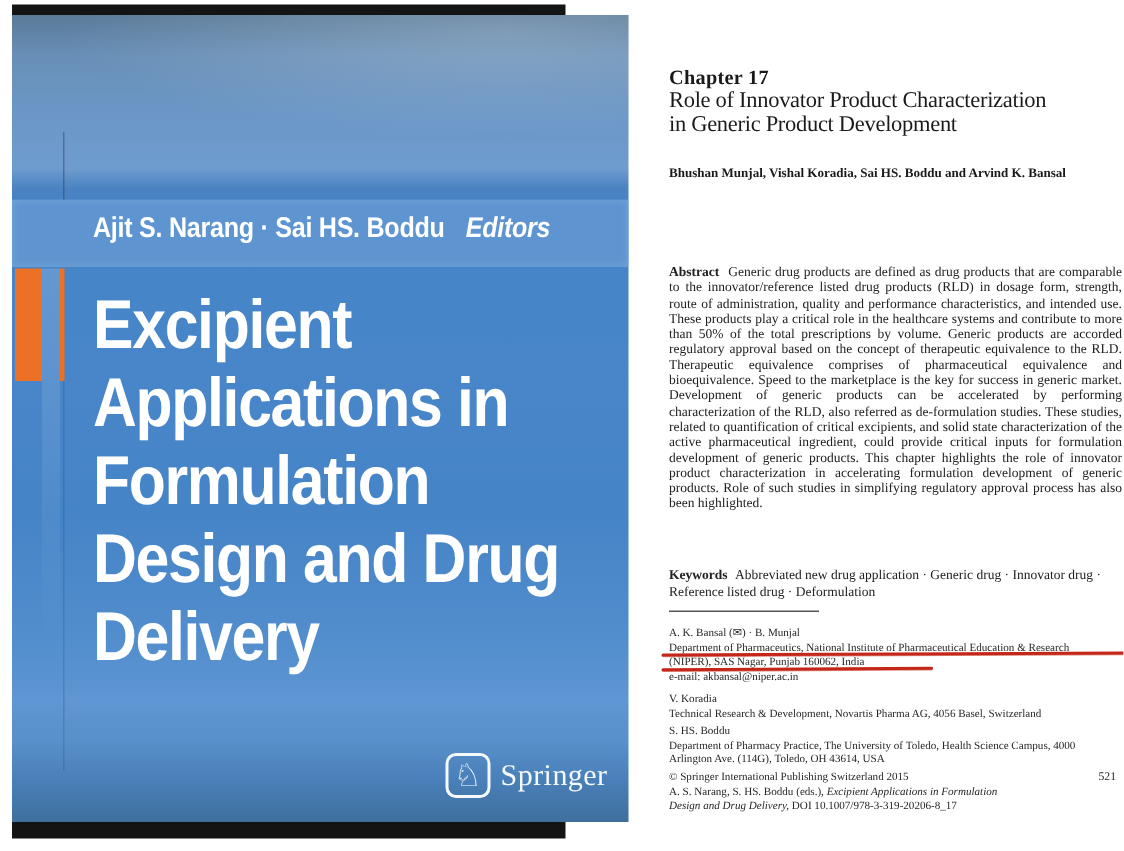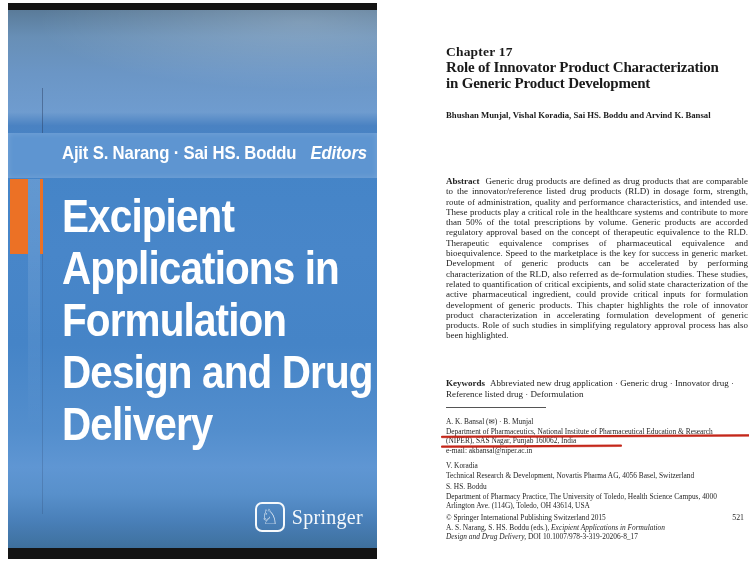"Role of Innovator Product" .chapter-title { font-weight: bold -> normal }
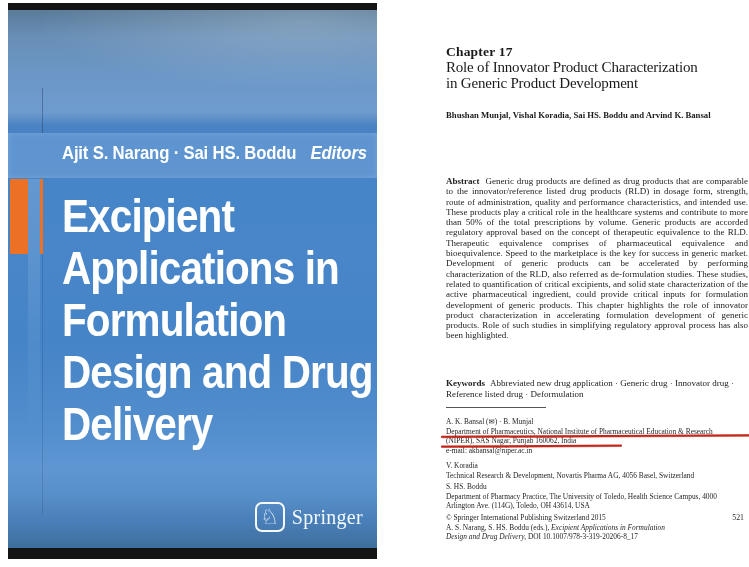"Ajit S. Narang · Sai" .cover-body { width: 369px -> 411px }
